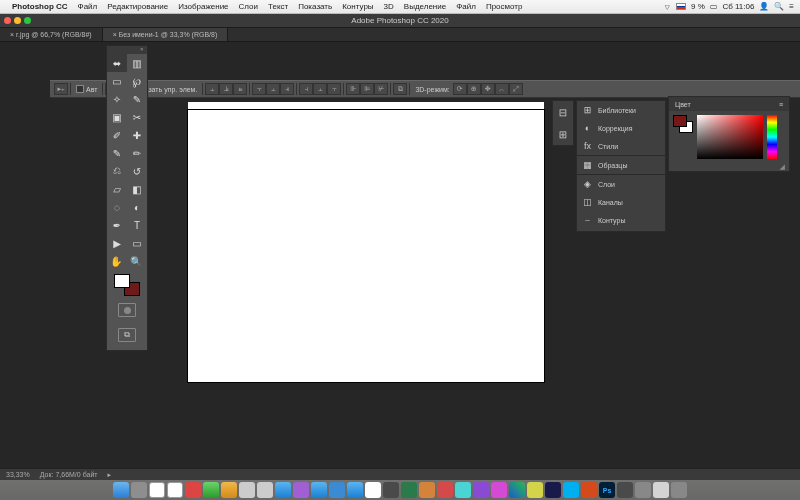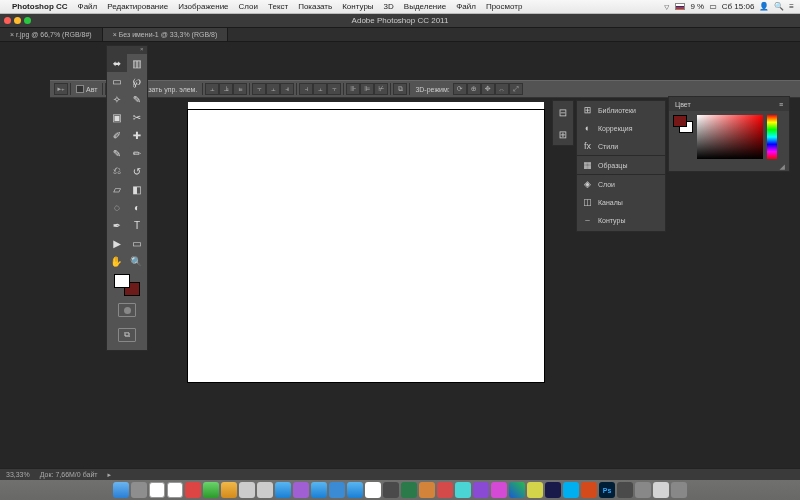"Сб 15:06" span.status { text: 15:06 -> 11:06 }
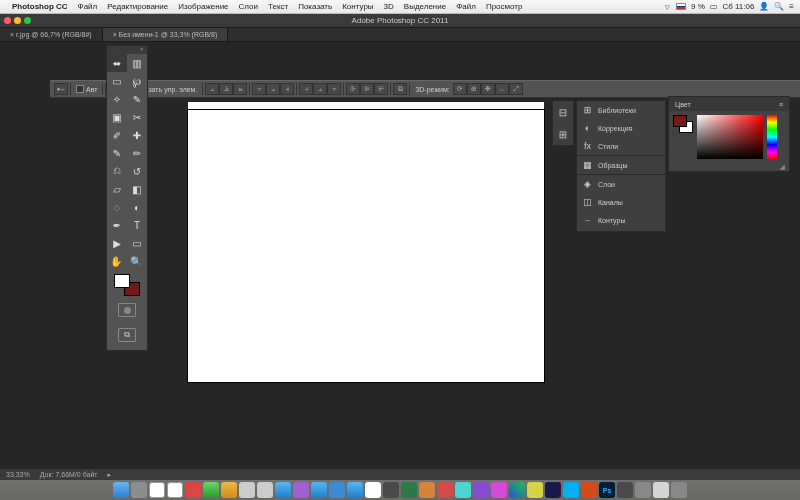"Adobe Photoshop CC 2011" span { text: 2011 -> 2020 }
